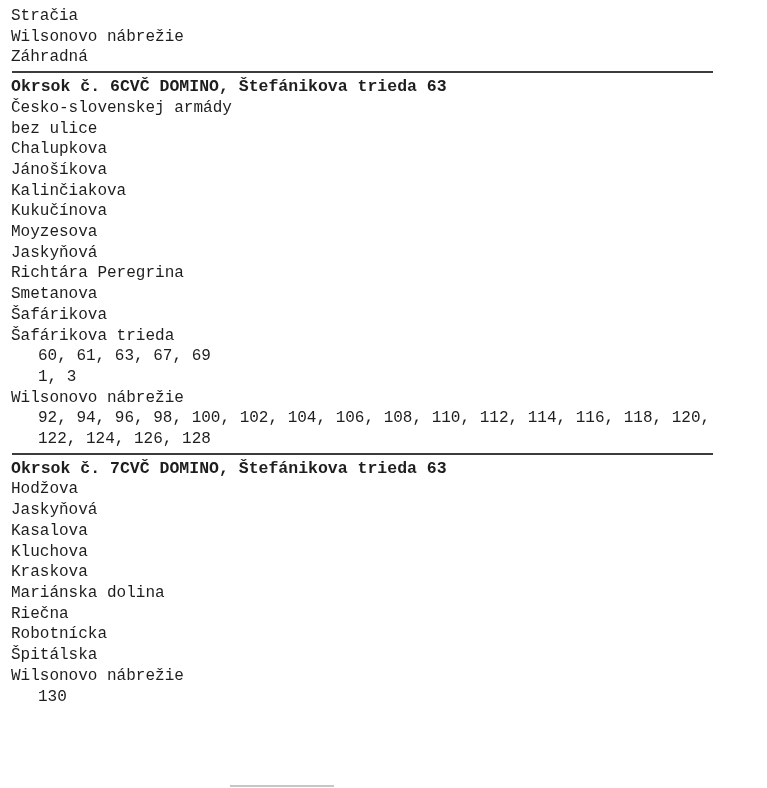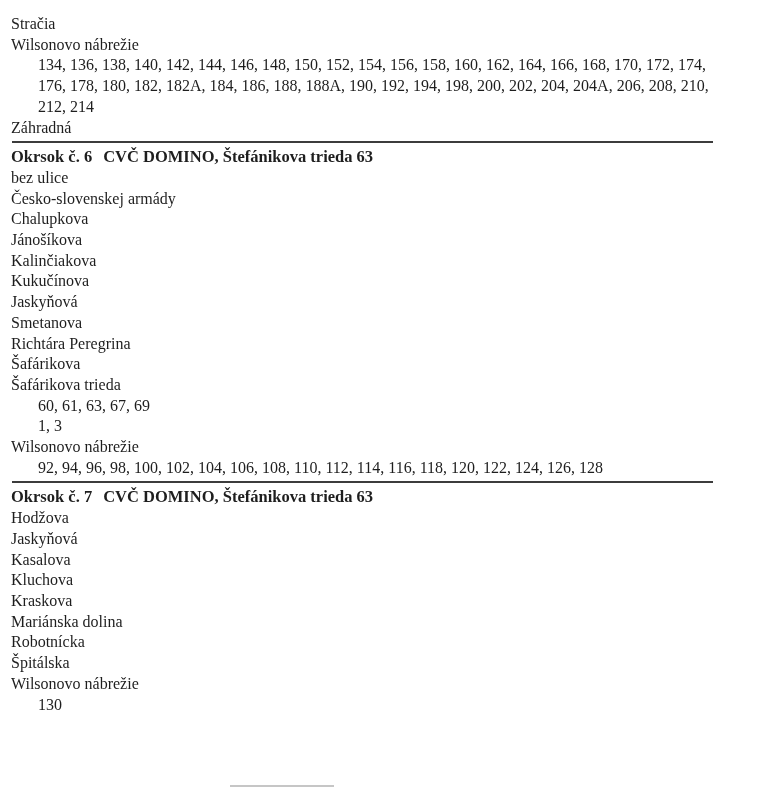"Stračia" .page { font-family: none -> Liberation Mono, monospace; padding: 14px 0 0 11px -> 6px 0 0 11px }
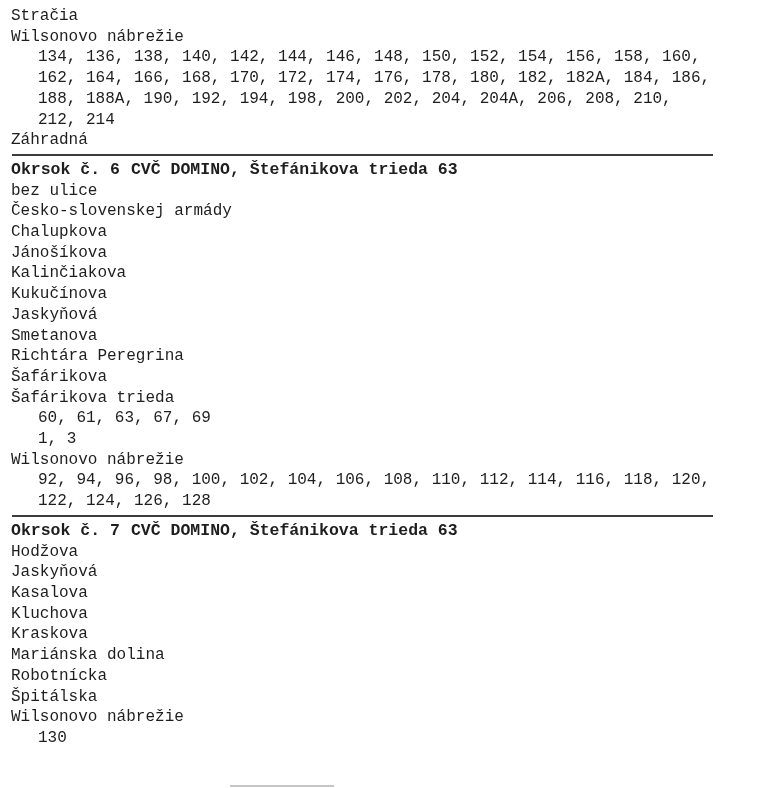"134, 136, 138, 140, 142," div.numbers { html: <div>134, 136, 138, 140, 142, 144, 146, 148, 150, 152, 154, 156, 158, 160, 162, 164, 166, 168, 170, 172, 174, 176, 178, 180, 182, 182A, 184, 186, 188, 188A, 190, 192, 194, 198, 200, 202, 204, 204A, 206, 208, 210, 212, 214</div> -> none }
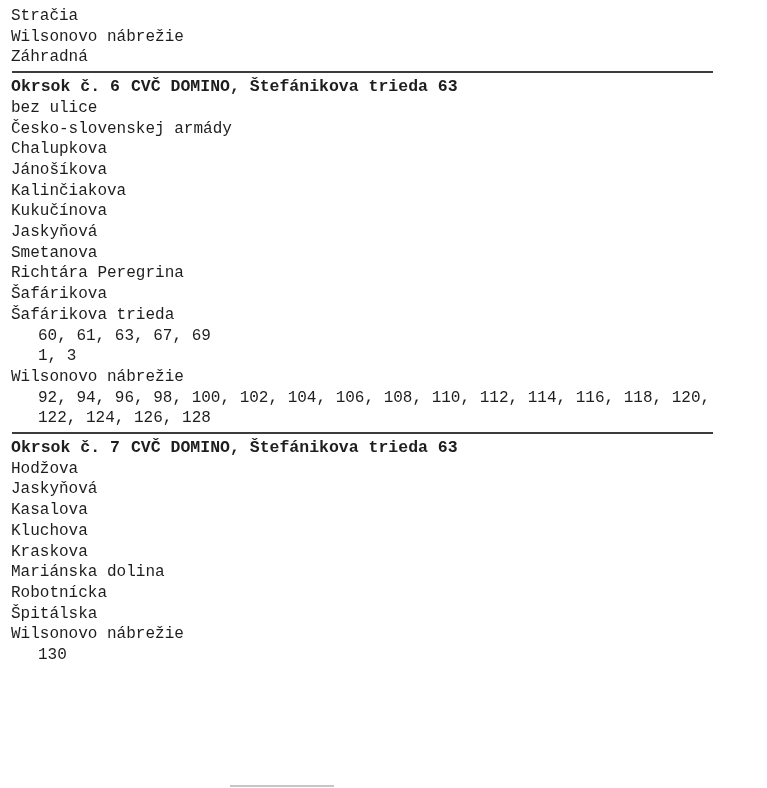"Okrsok č. 6" .heading .label { margin-right: 11px -> none }
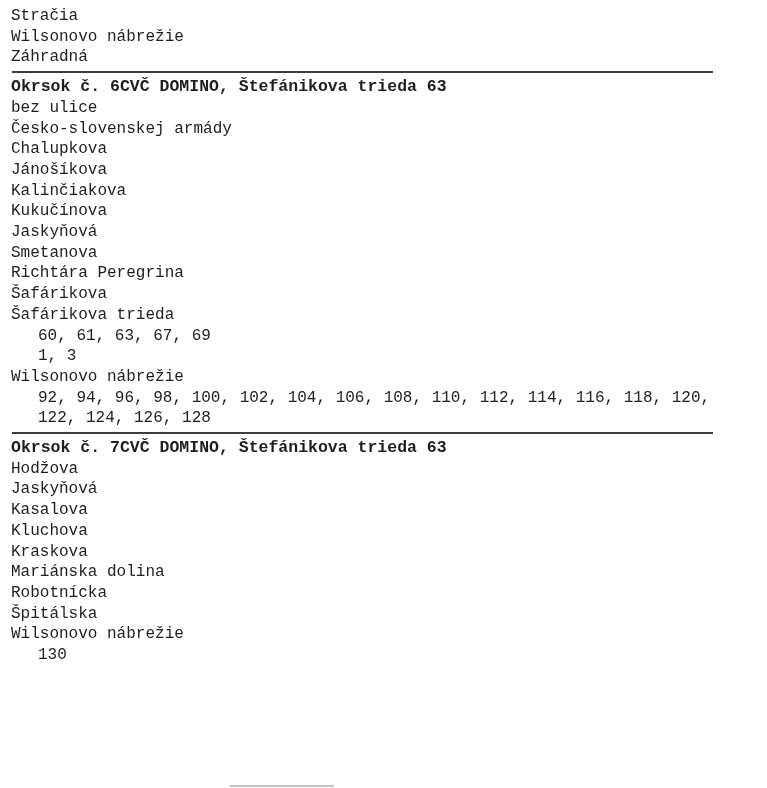"bez ulice" div.line { order: before "Česko-slovenskej armády" -> after "Česko-slovenskej armády" }
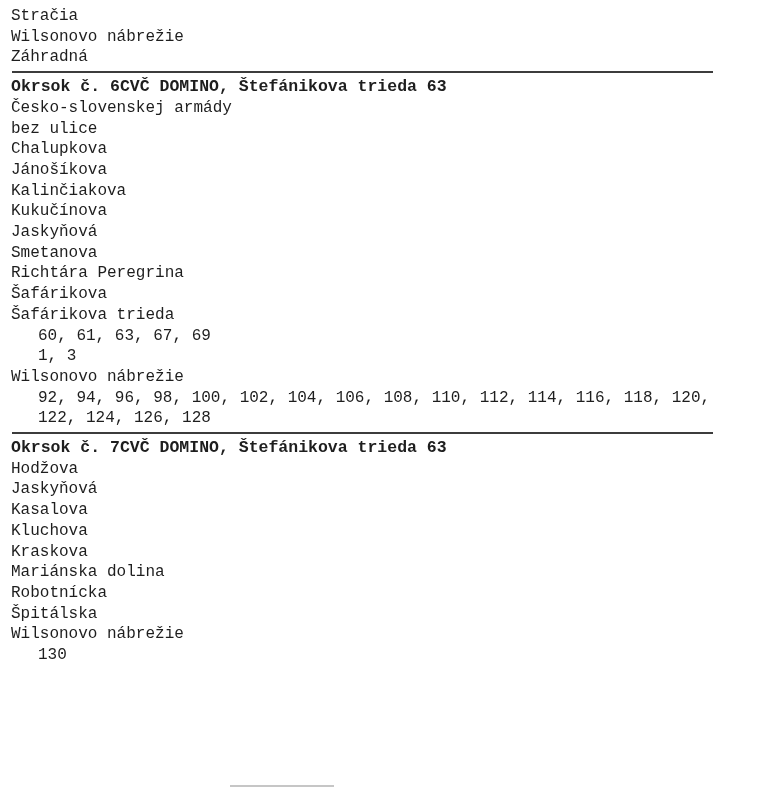"Moyzesova" div.line { html: none -> <div>Moyzesova</div> }
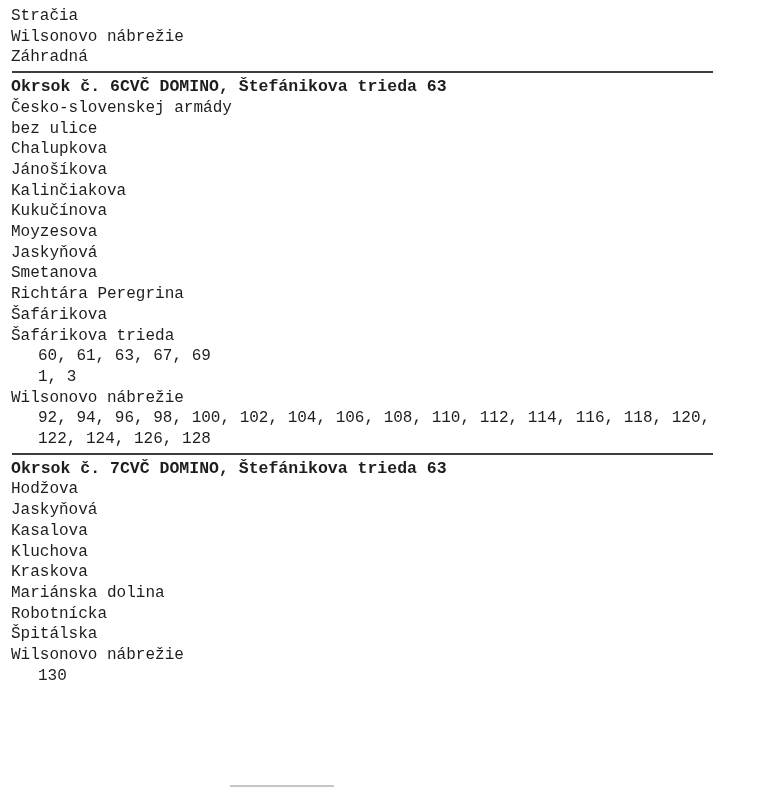"Smetanova" div.line { order: before "Richtára Peregrina" -> after "Richtára Peregrina" }
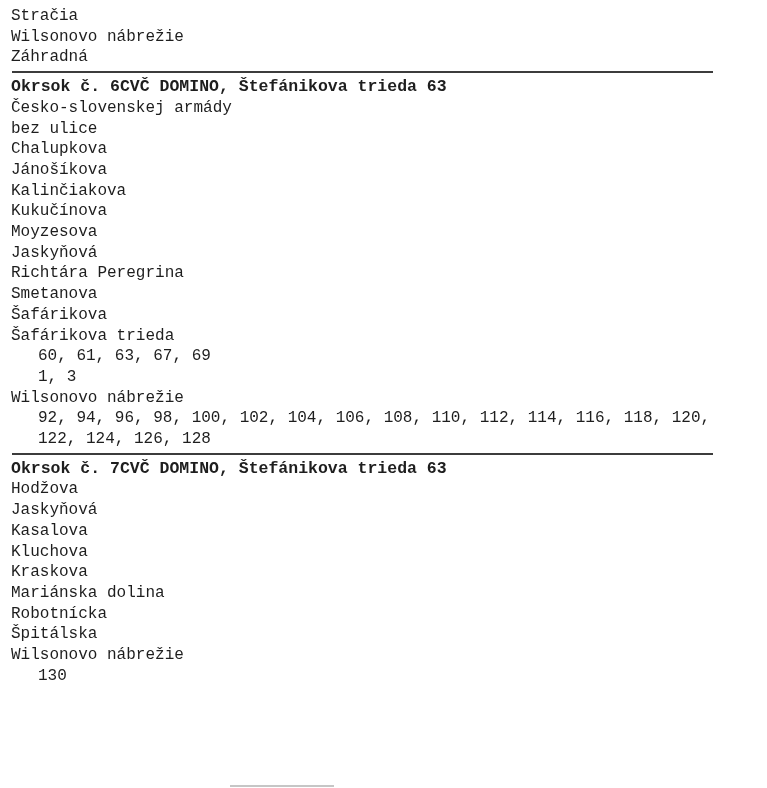"Riečna" div.line { html: none -> <div>Riečna</div> }
